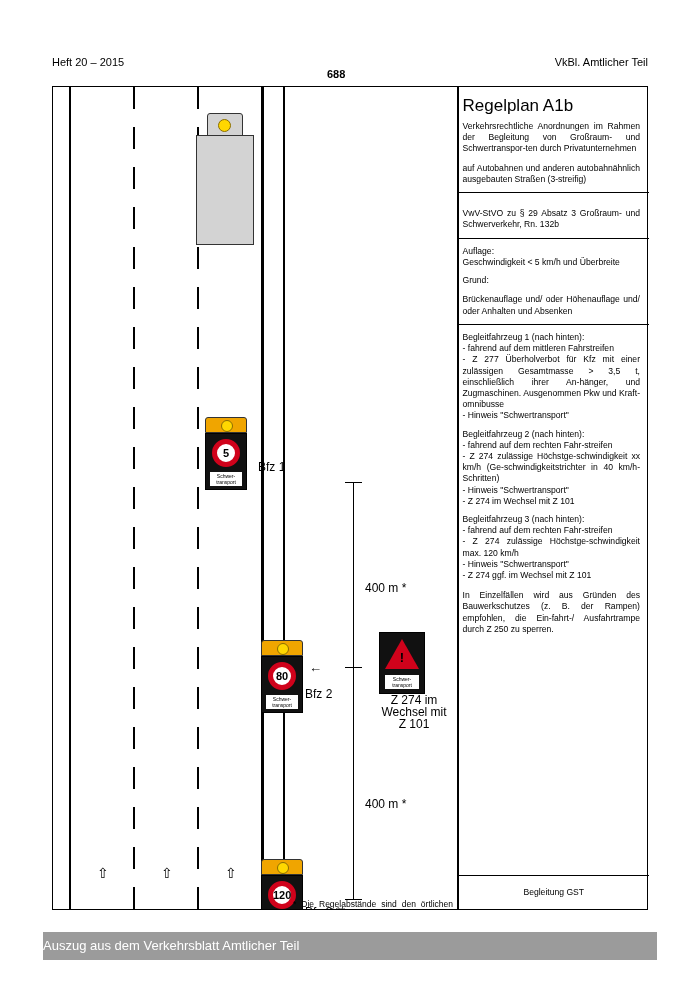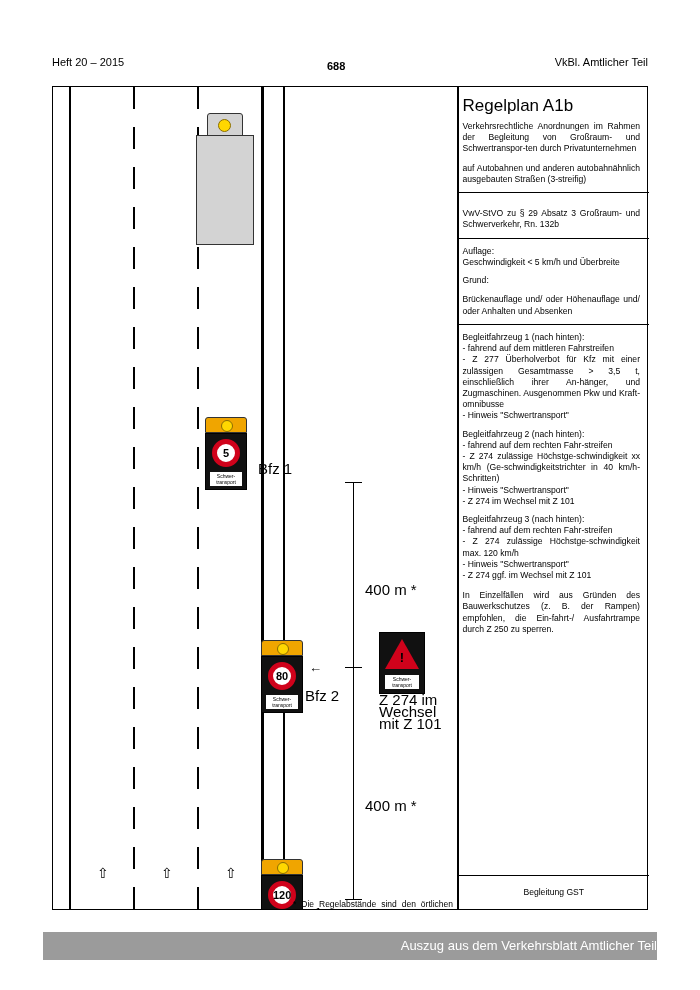"688" .page-header .mid { top: 4px -> 12px }
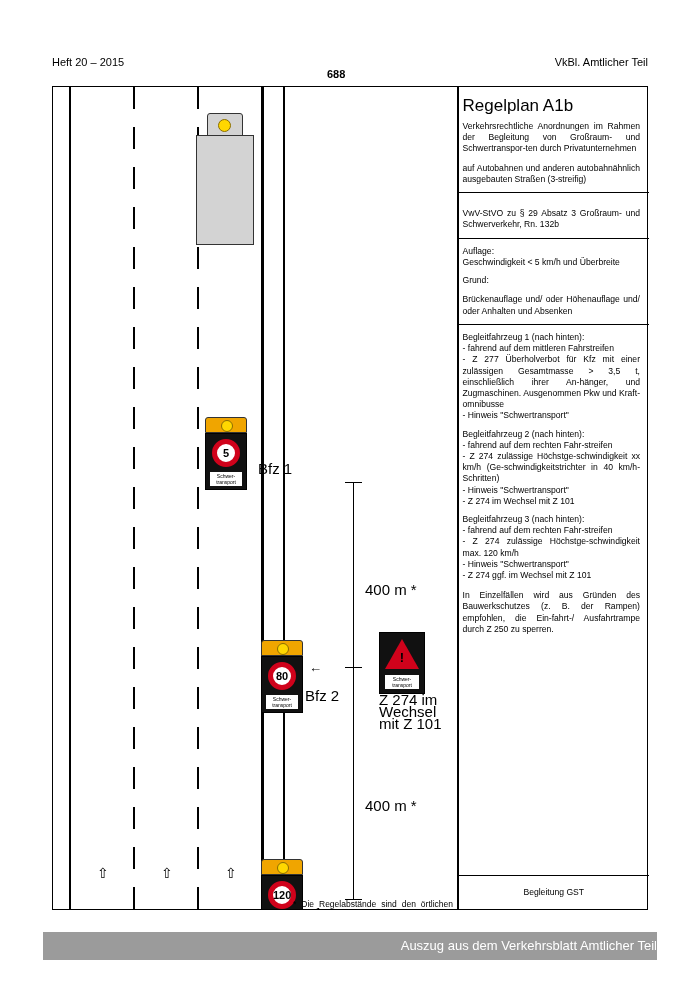"Bfz 1" .dlabel { font-size: 15px -> 12px; text-align: none -> center }
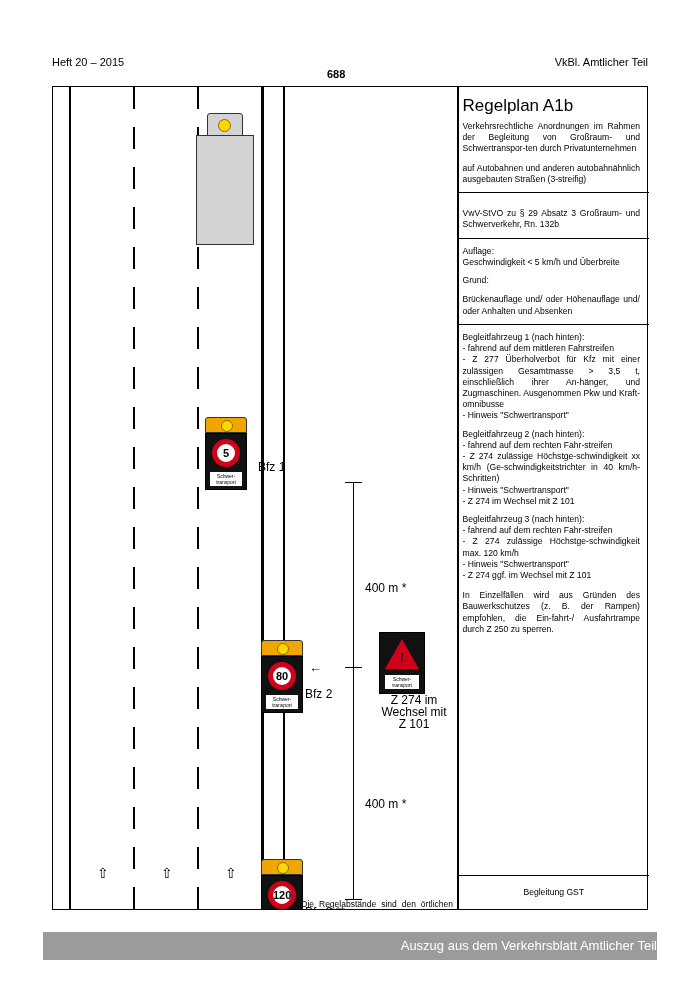"Auszug aus dem Verkehrsblatt Amtlicher" .banner { text-align: right -> left }
